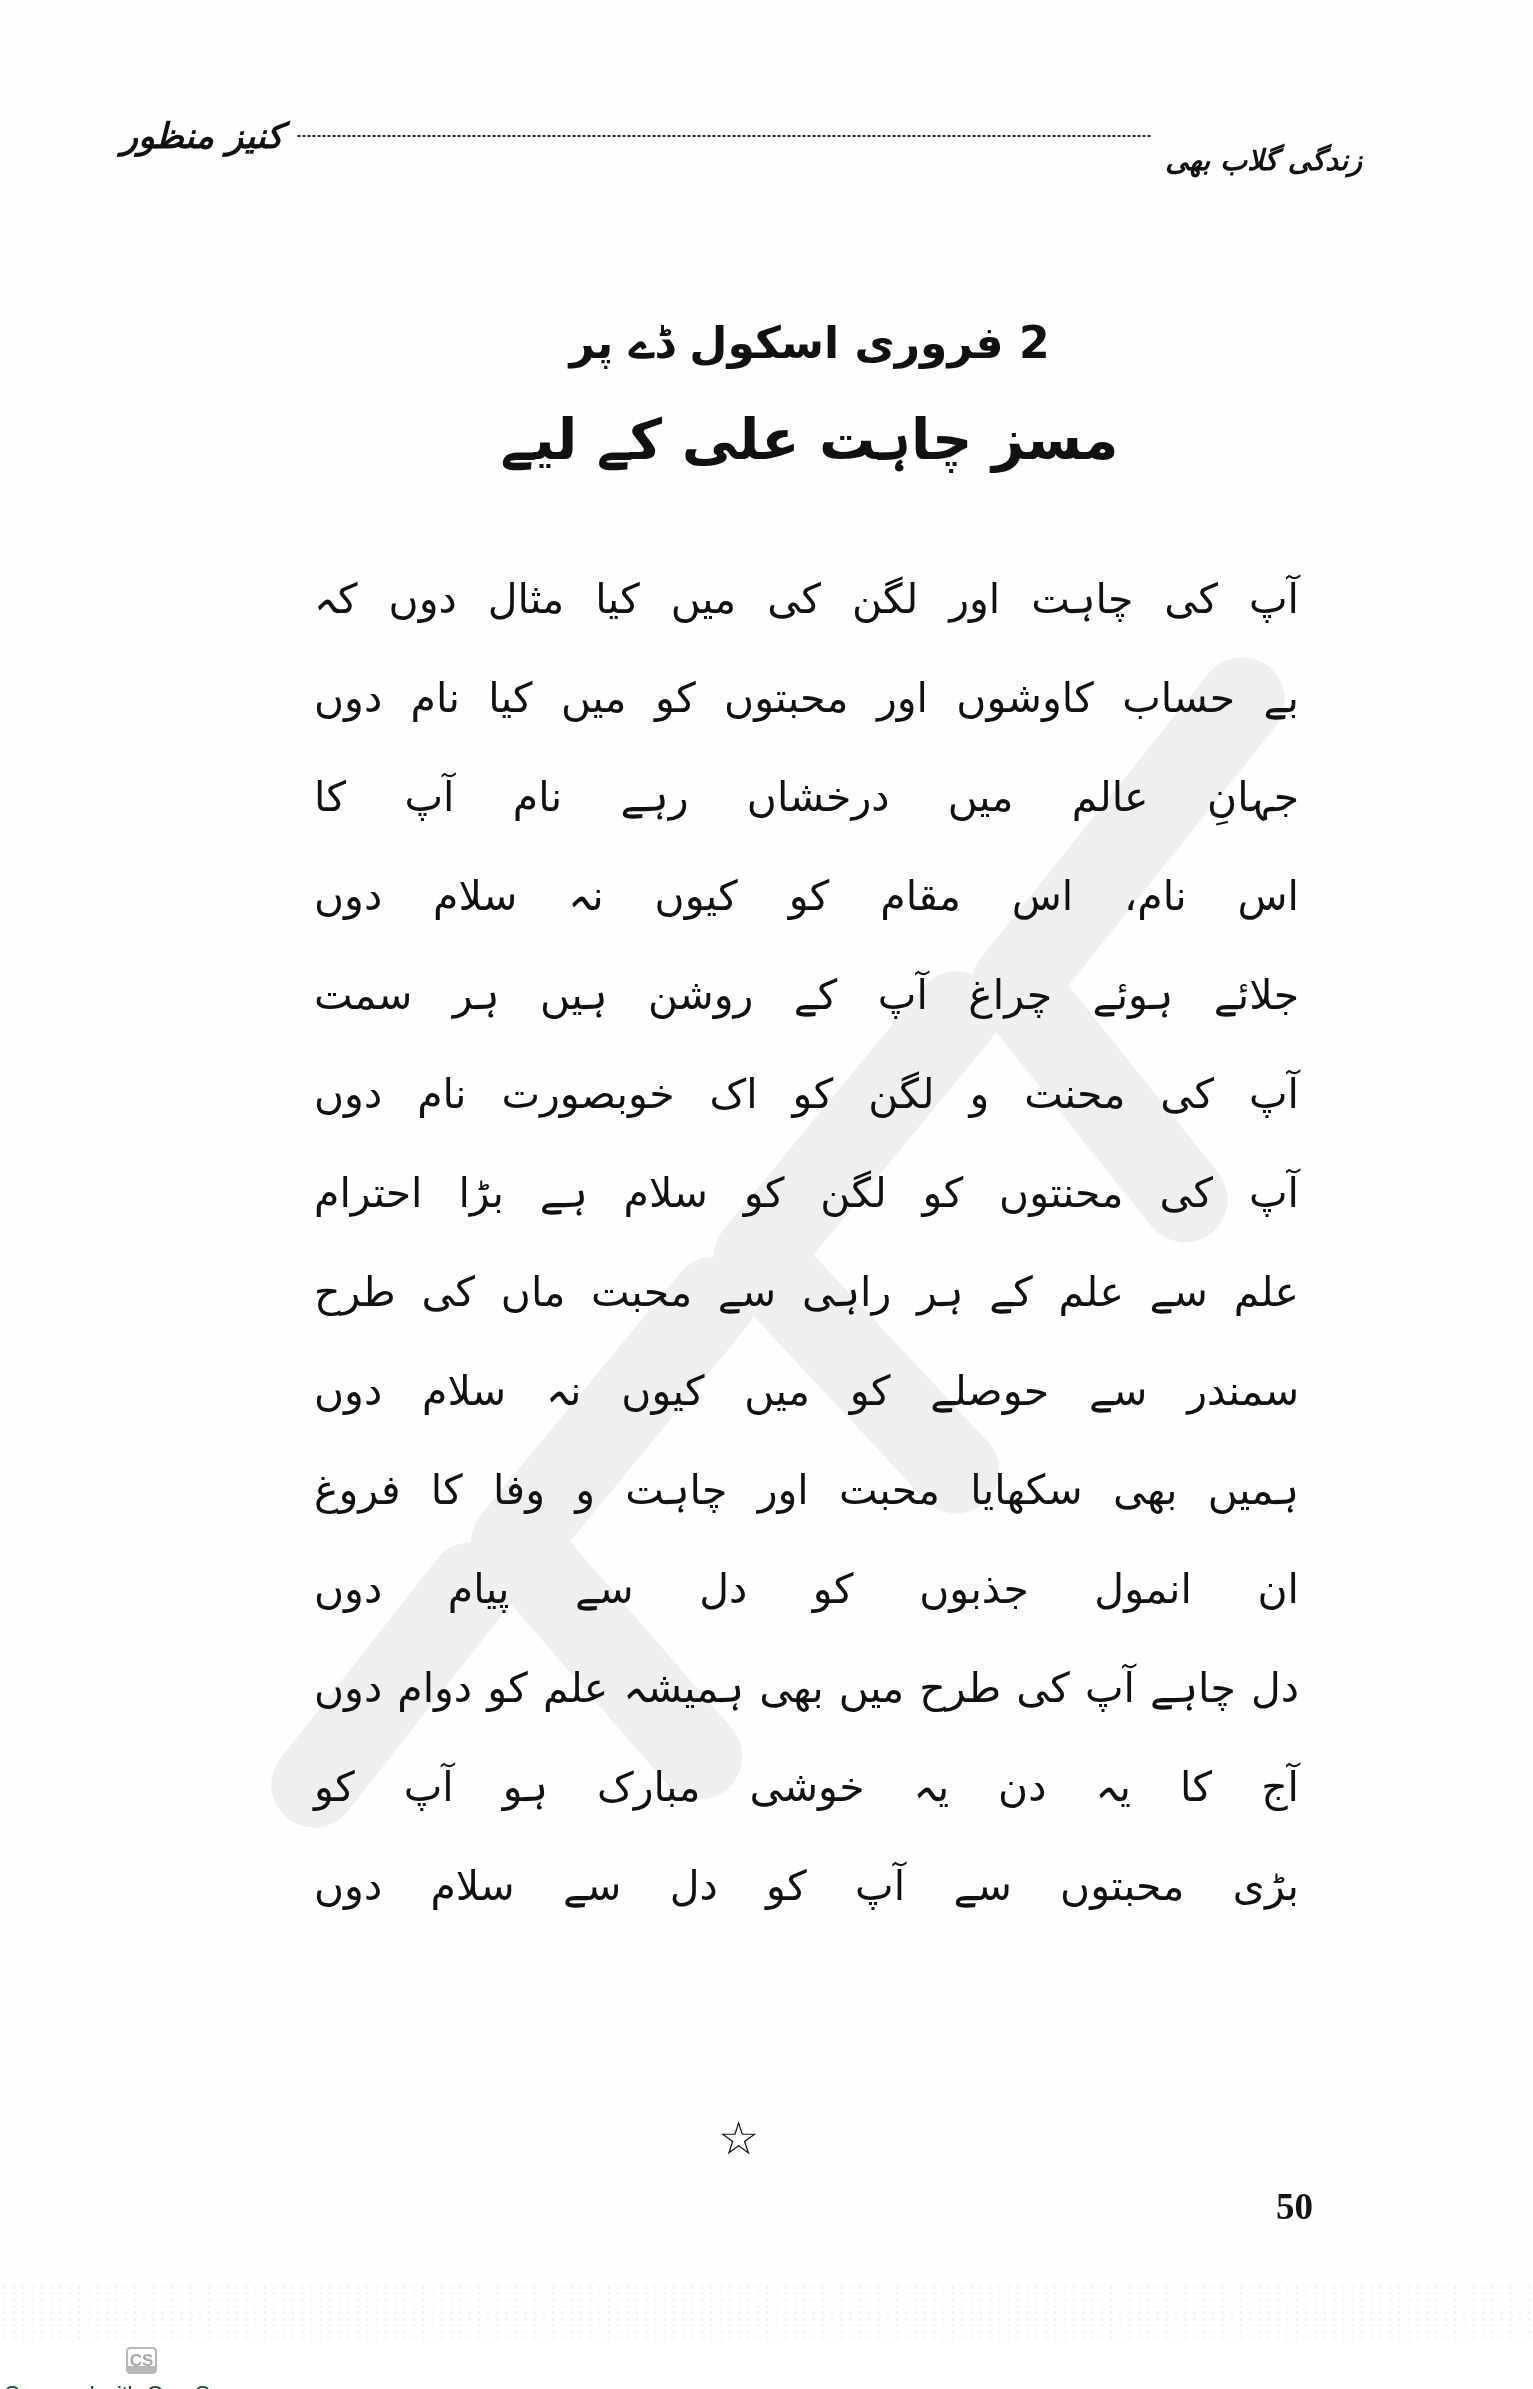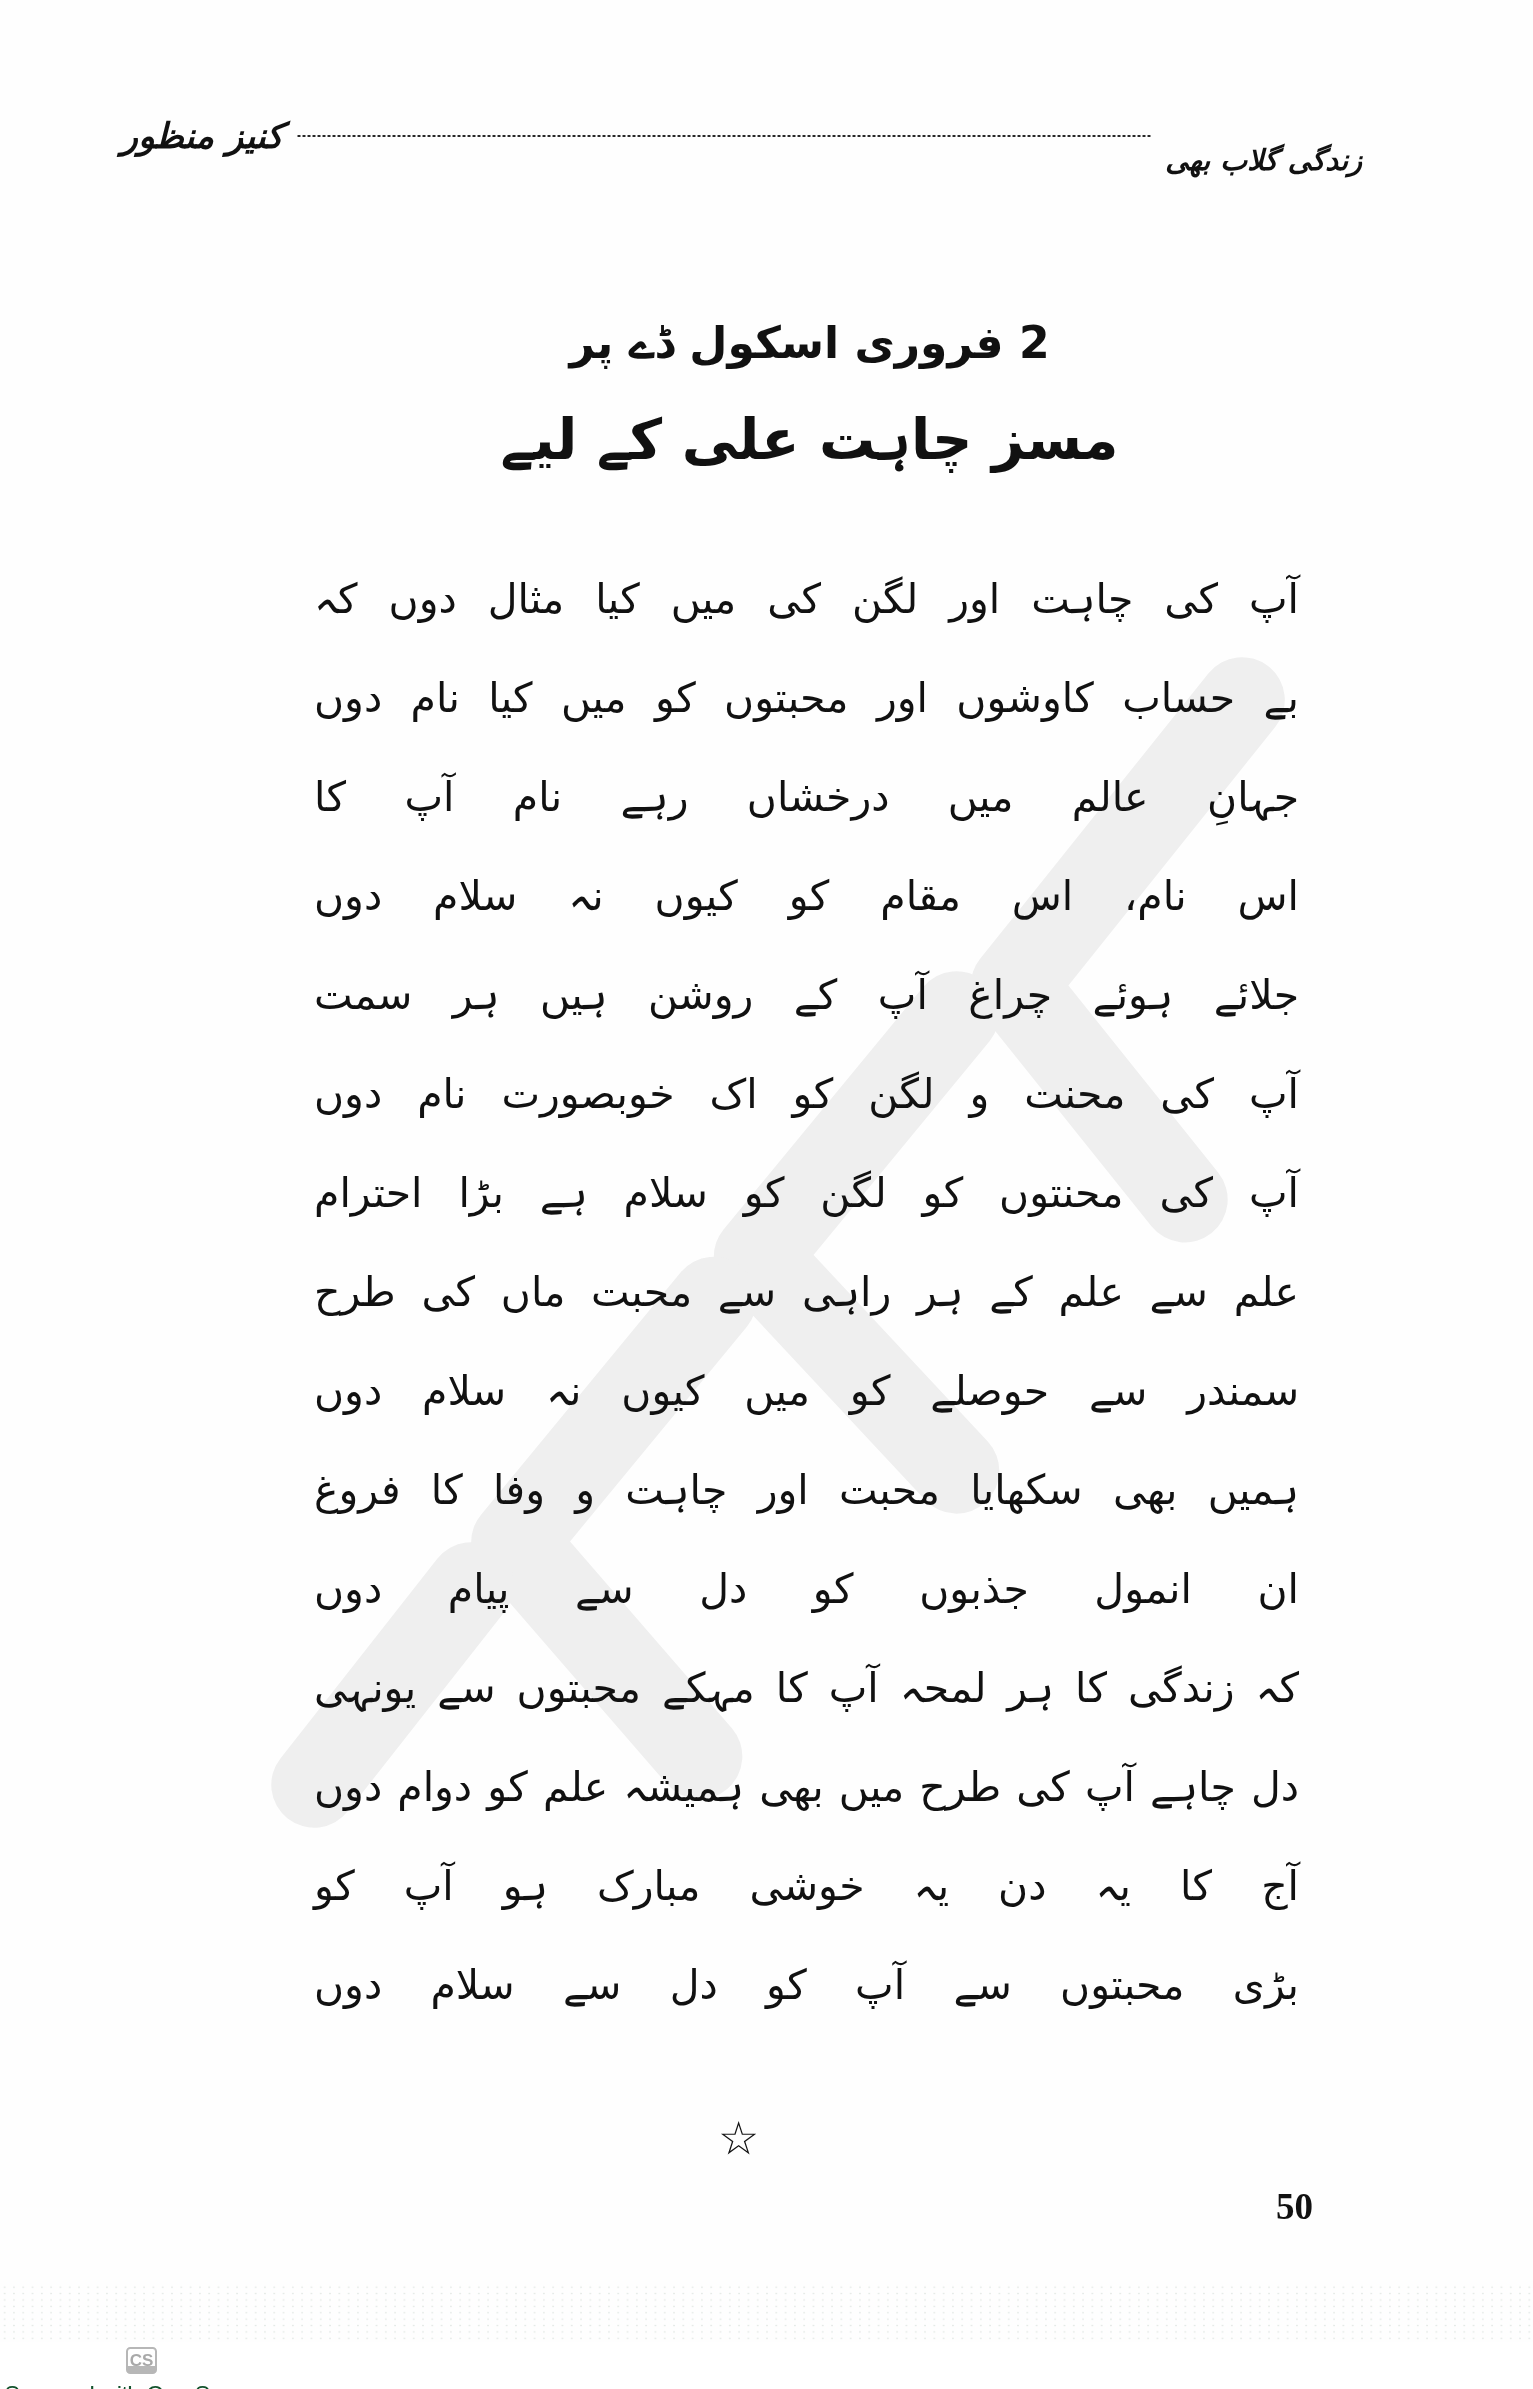"کہ زندگی کا ہر لمحہ" div.poem-line { html: <div>کہ زندگی کا ہر لمحہ آپ کا مہکے محبتوں سے یونہی</div> -> none }
